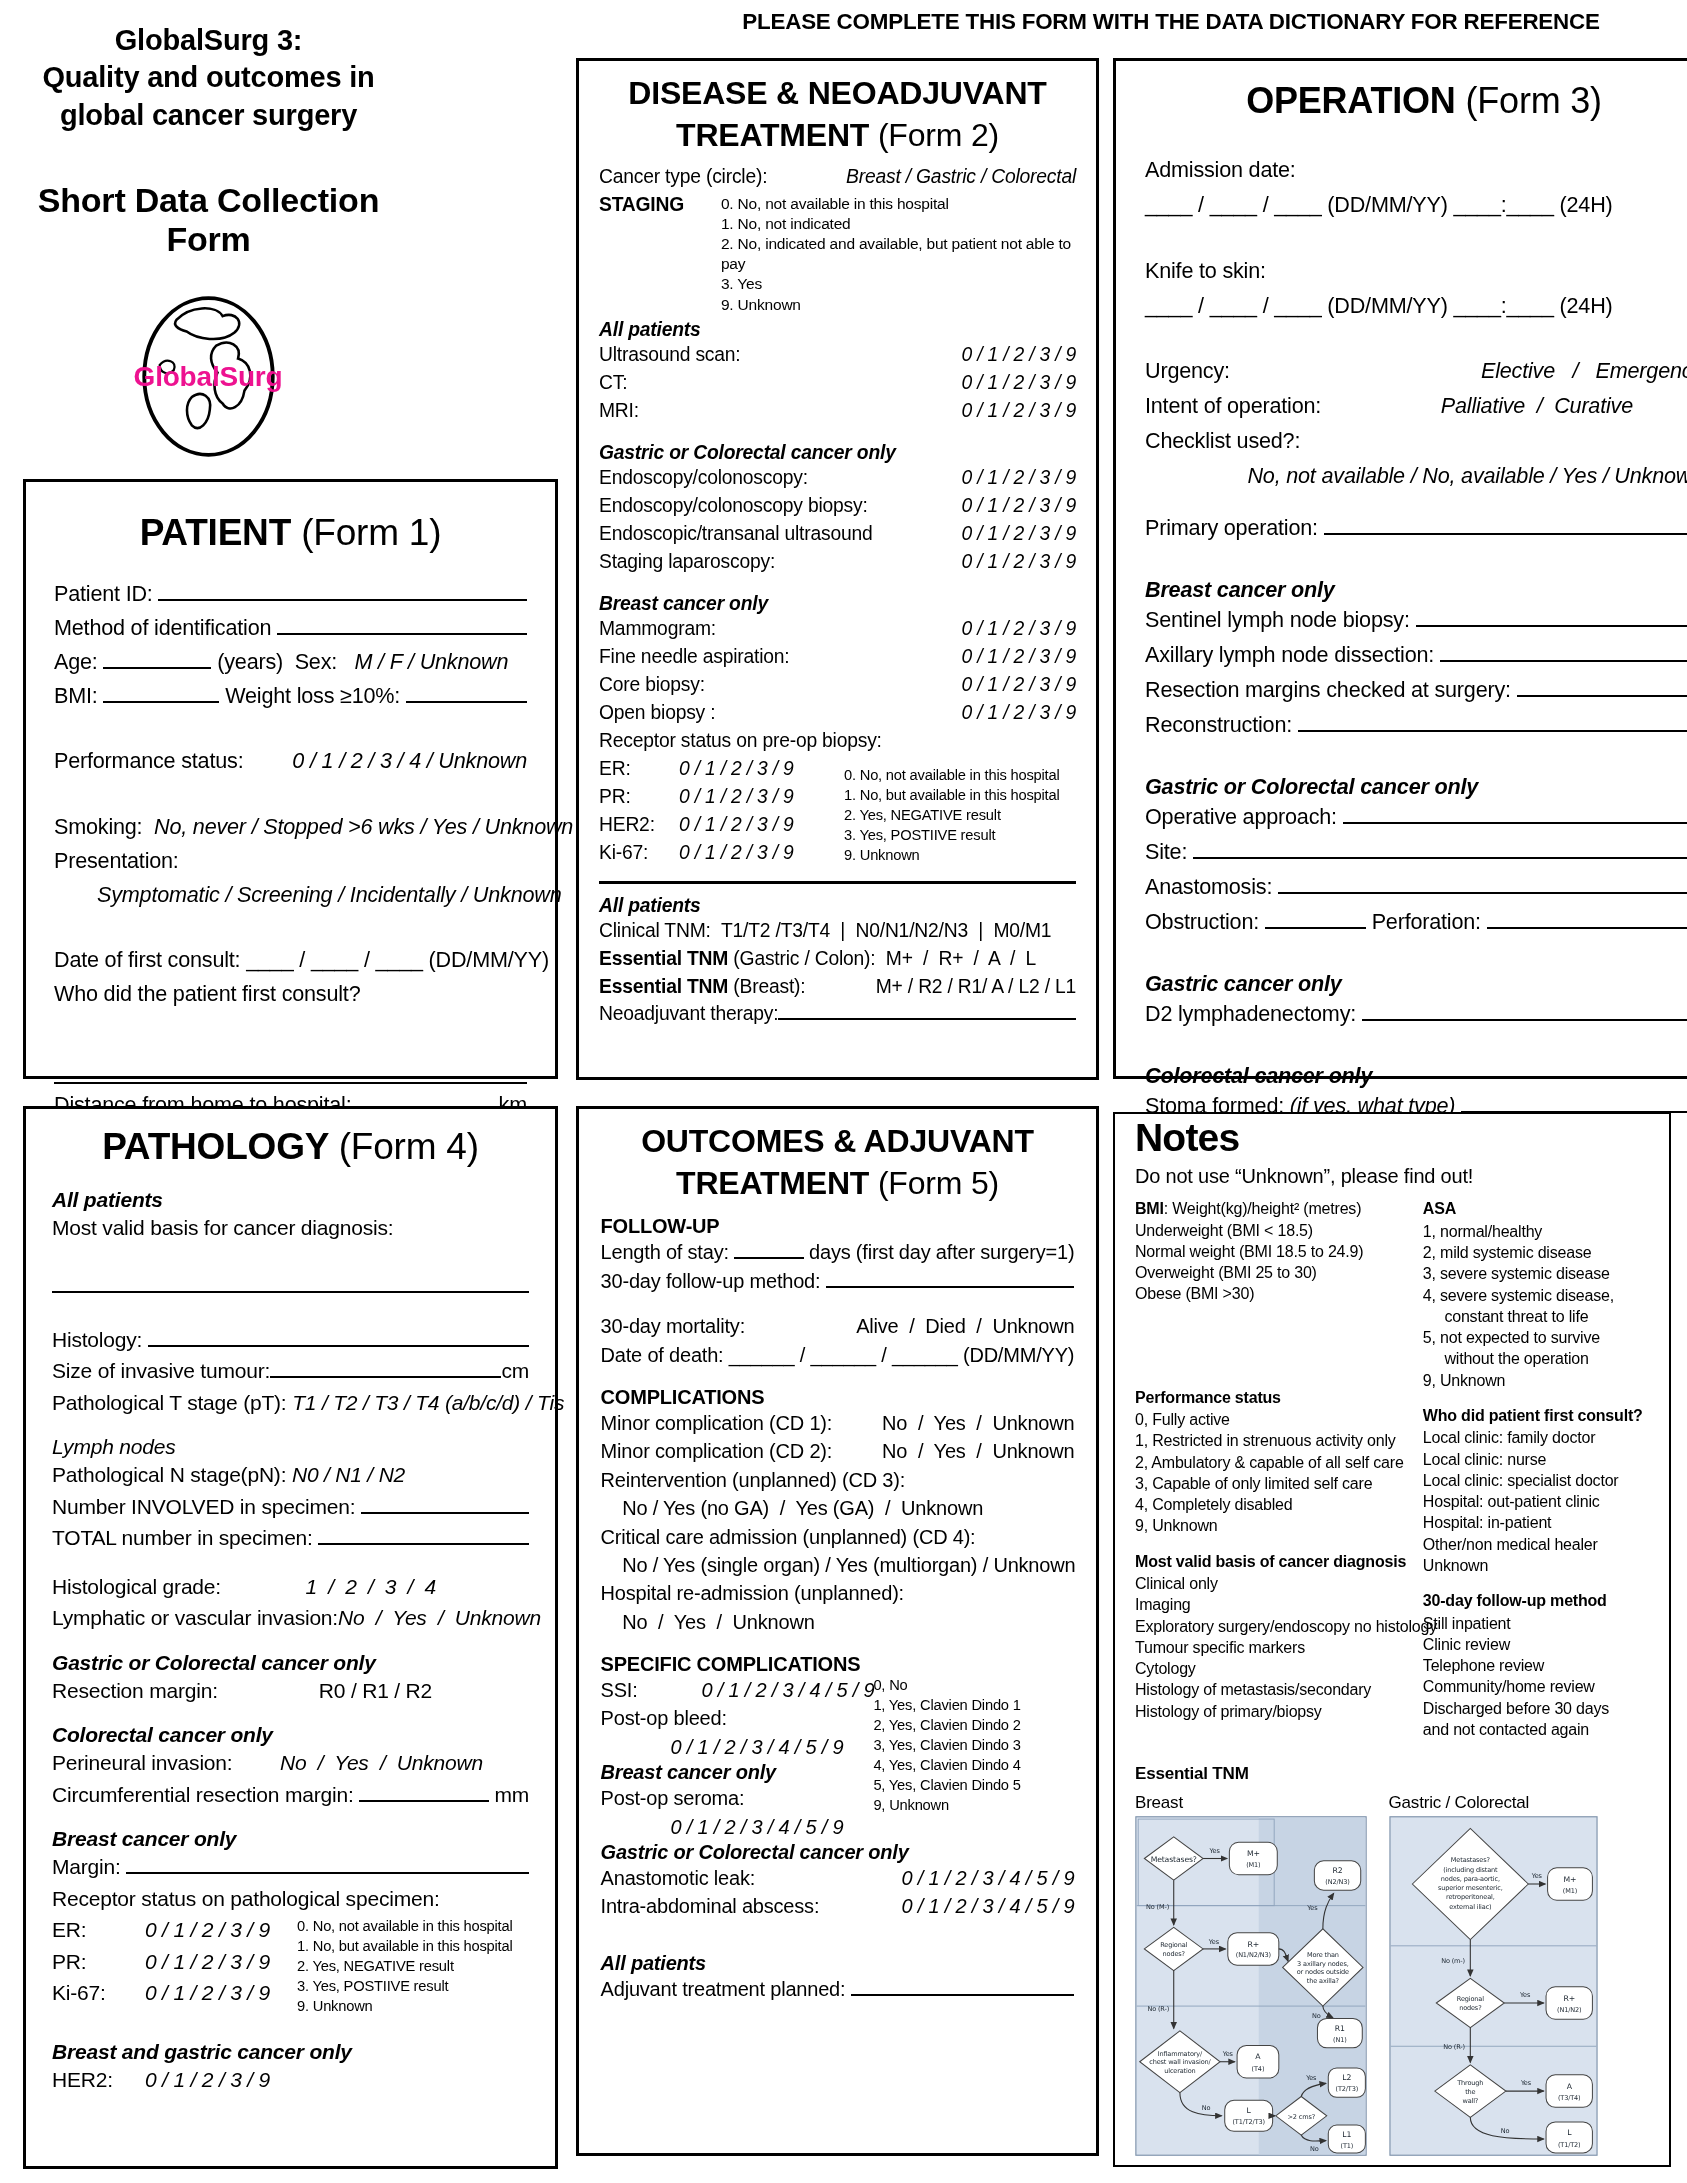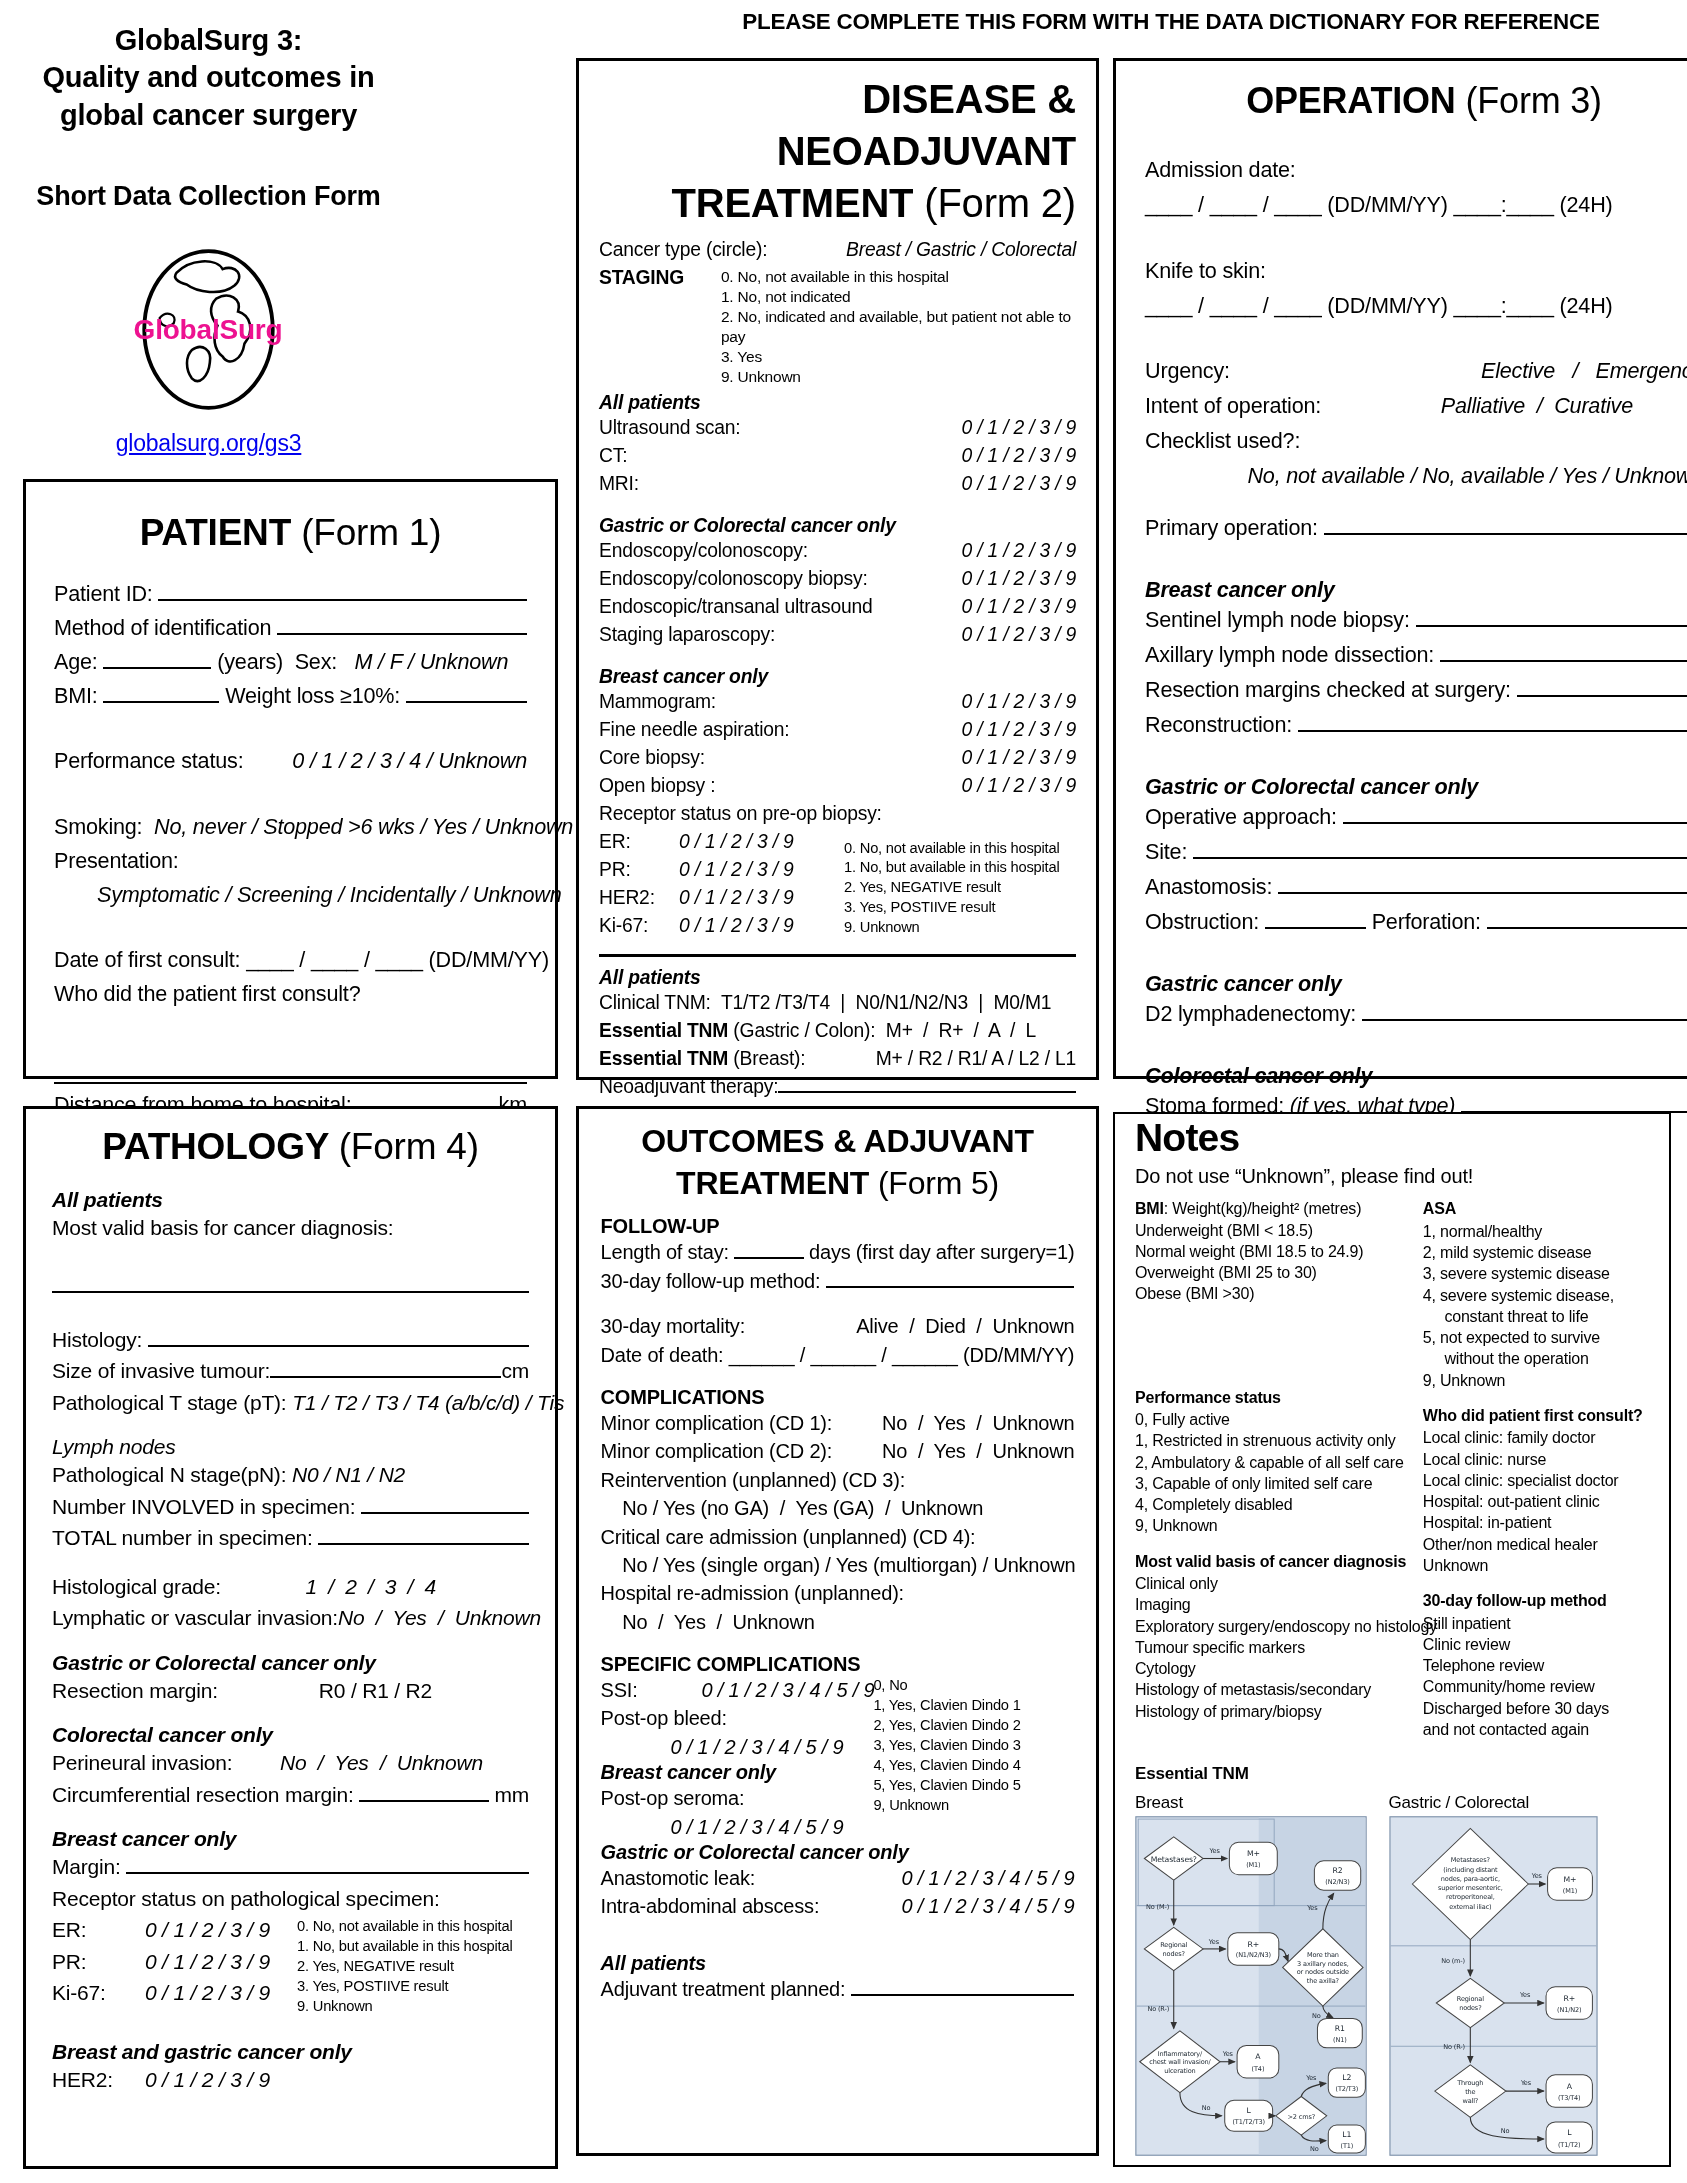"DISEASE & NEOADJUVANT" #form2 .title { font-size: 40px -> 32px; text-align: right -> none }
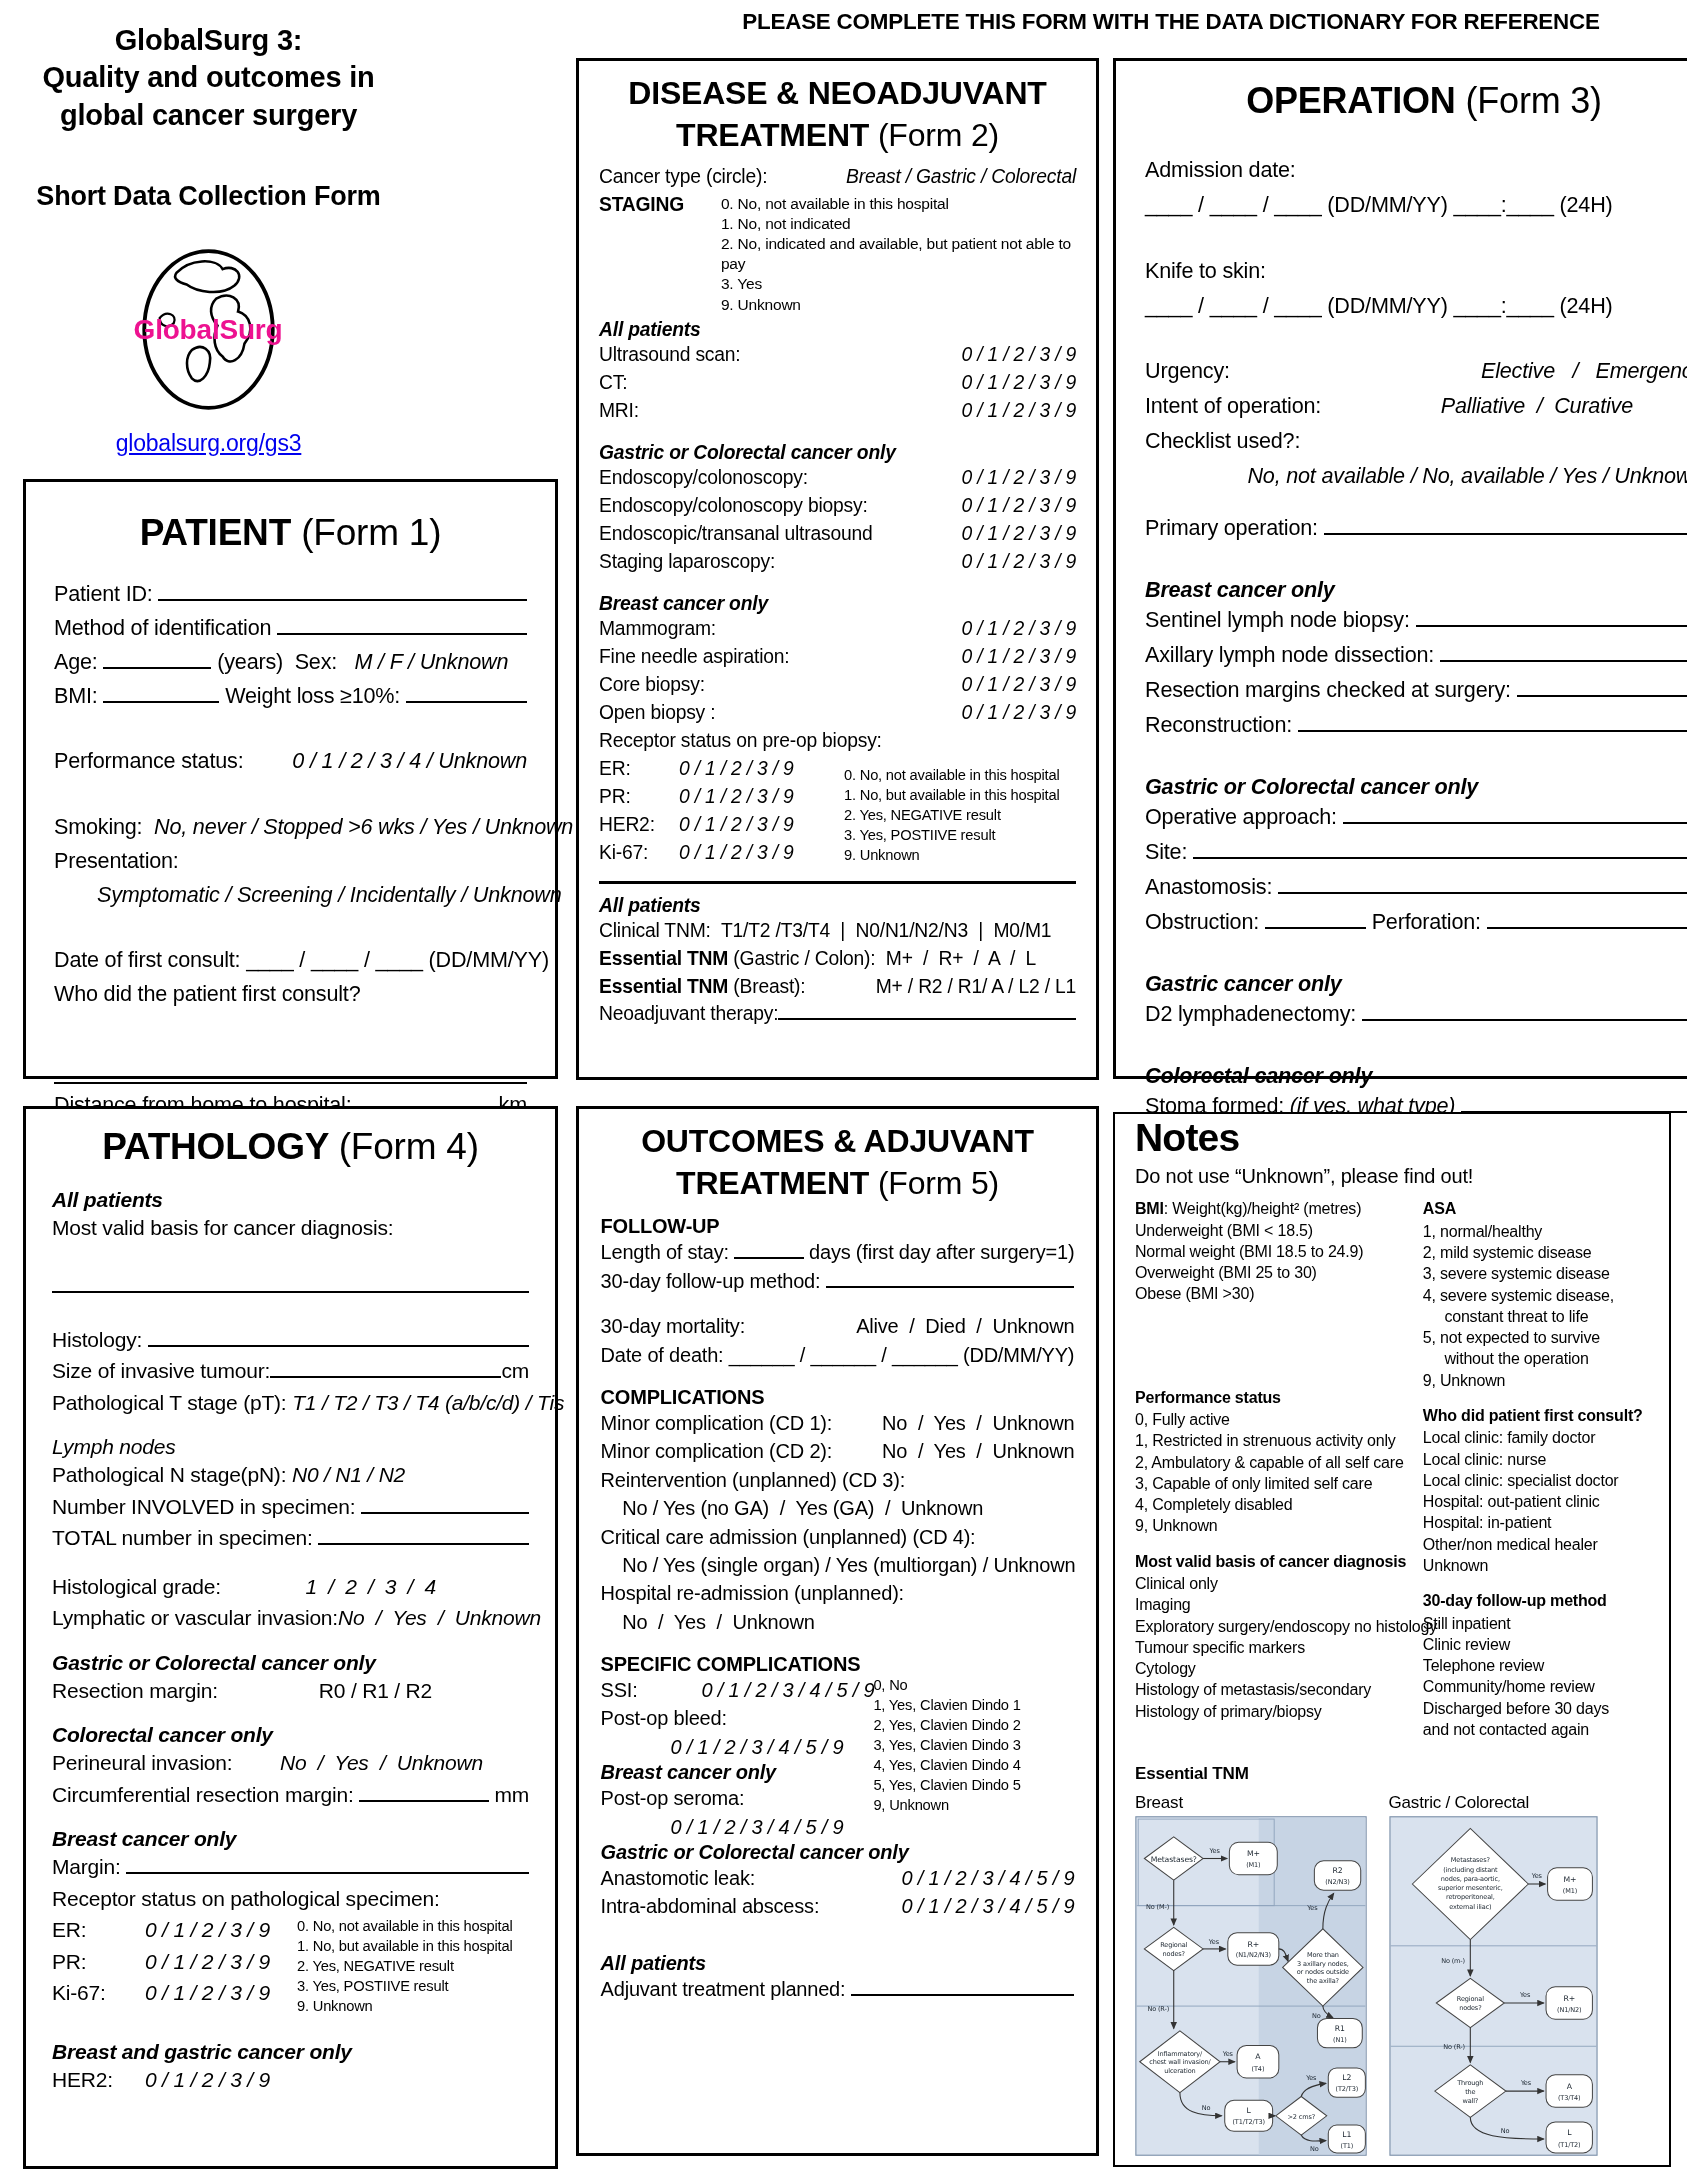"Short Data Collection Form" #masthead .mform { font-size: 27px -> 34px }
